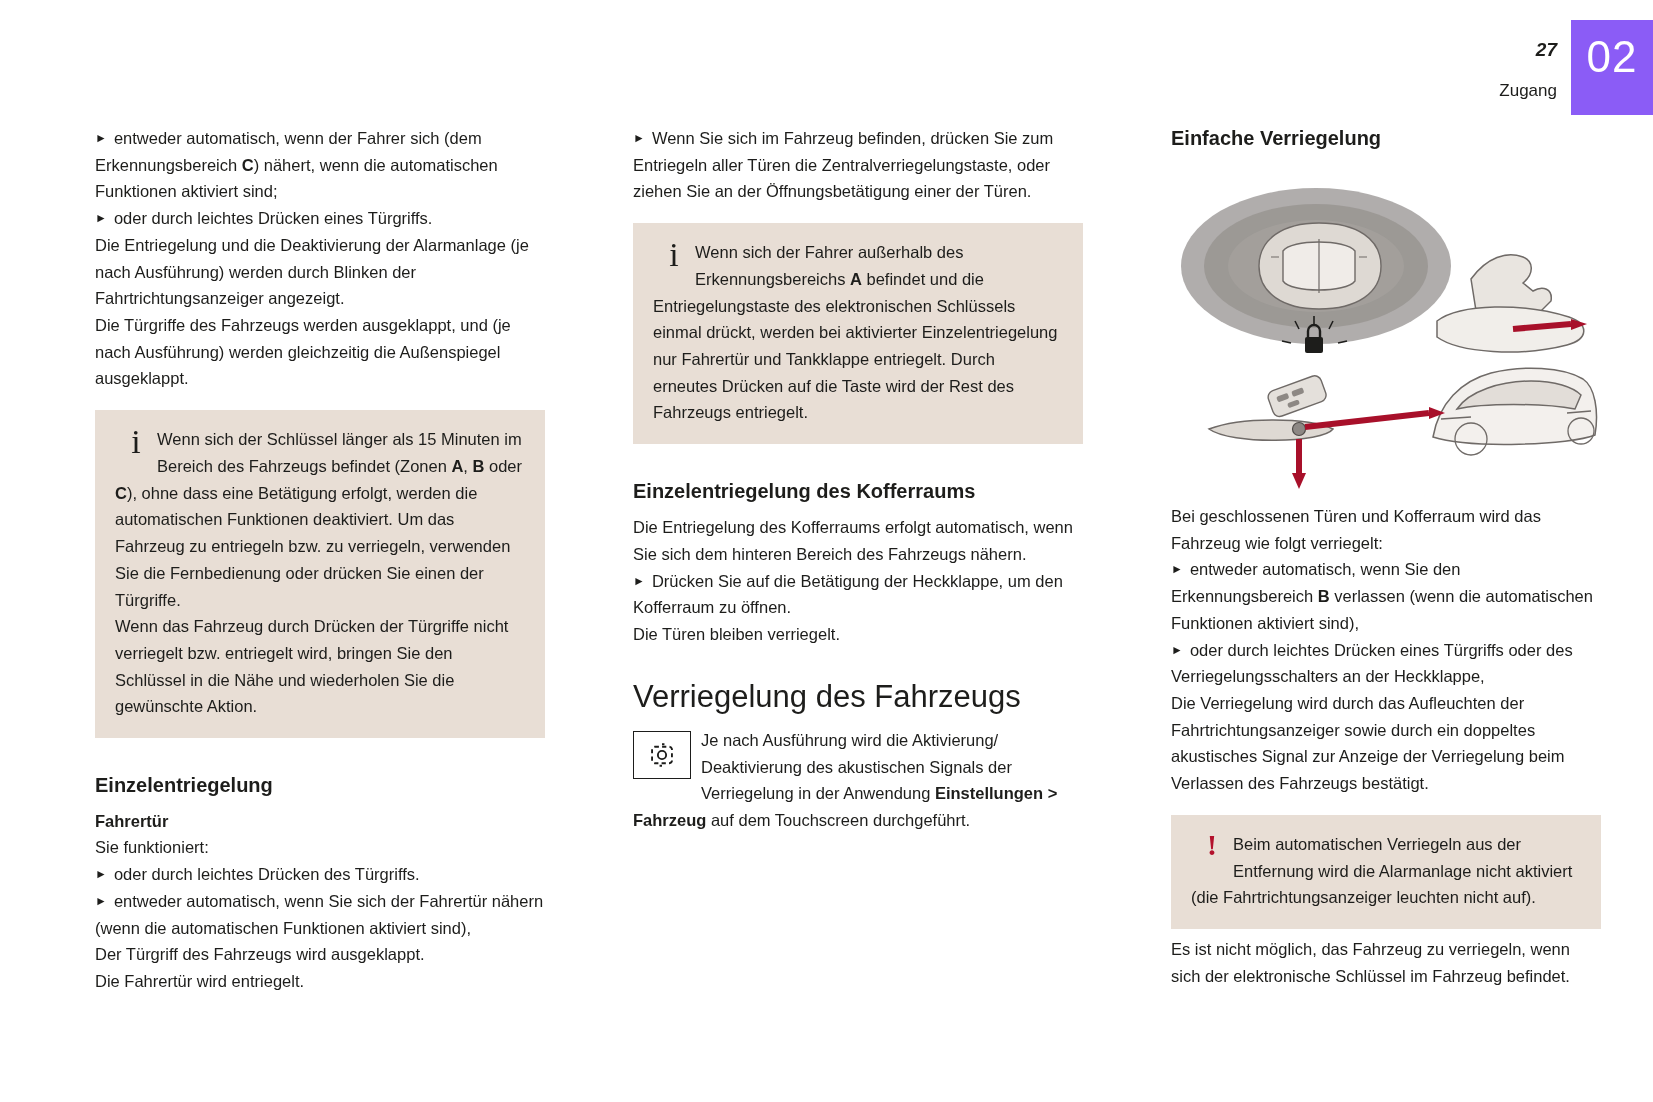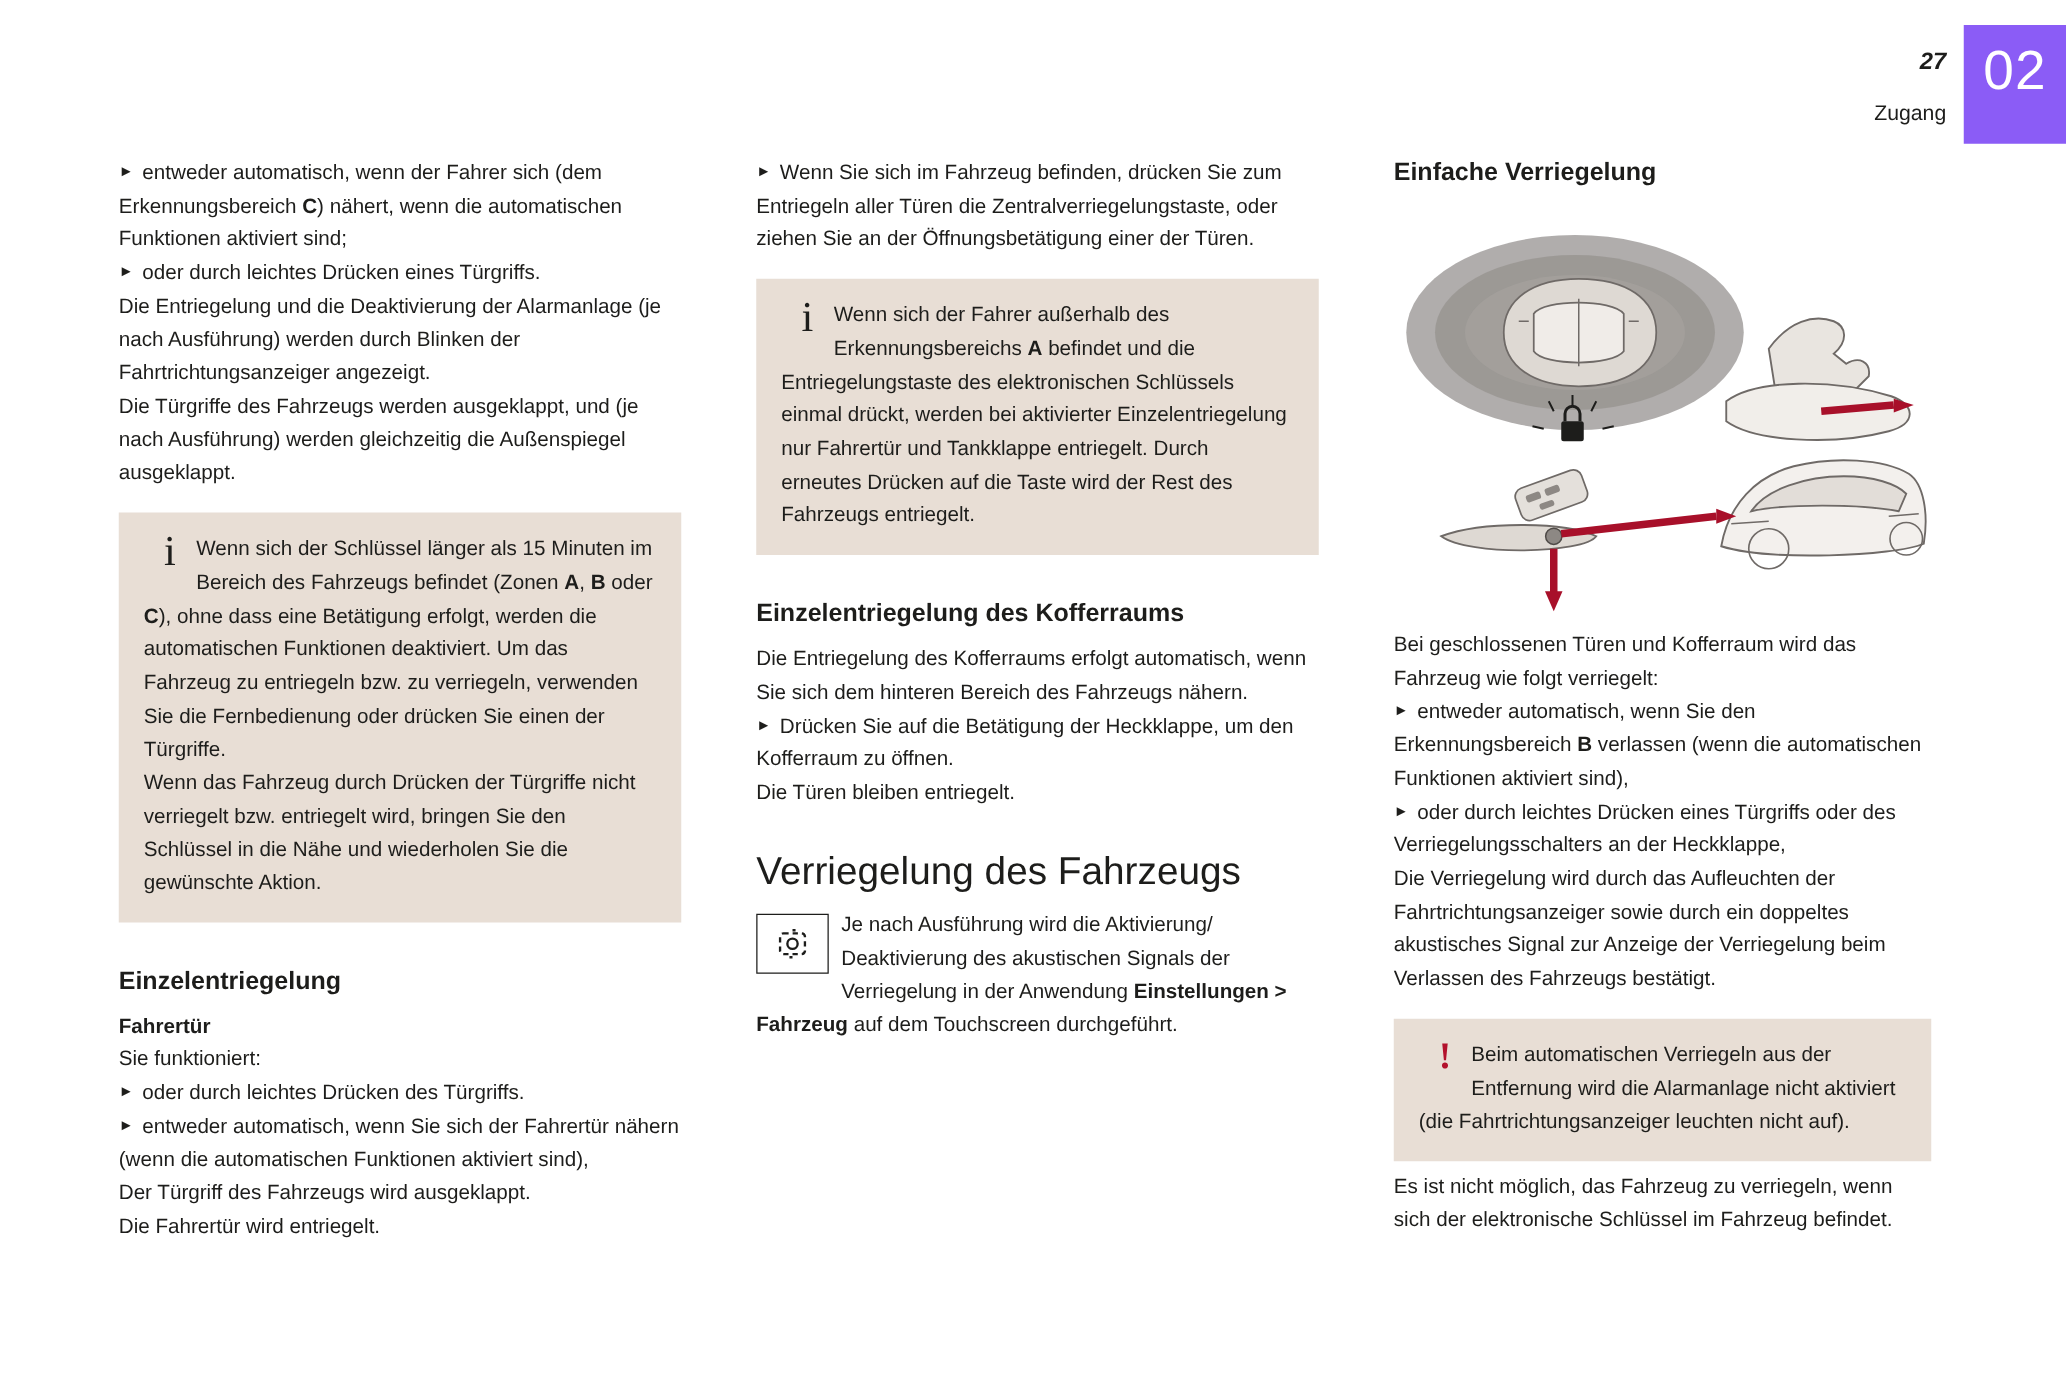"► entweder automatisch, wenn der" .columns { gap: 60px -> 88px }
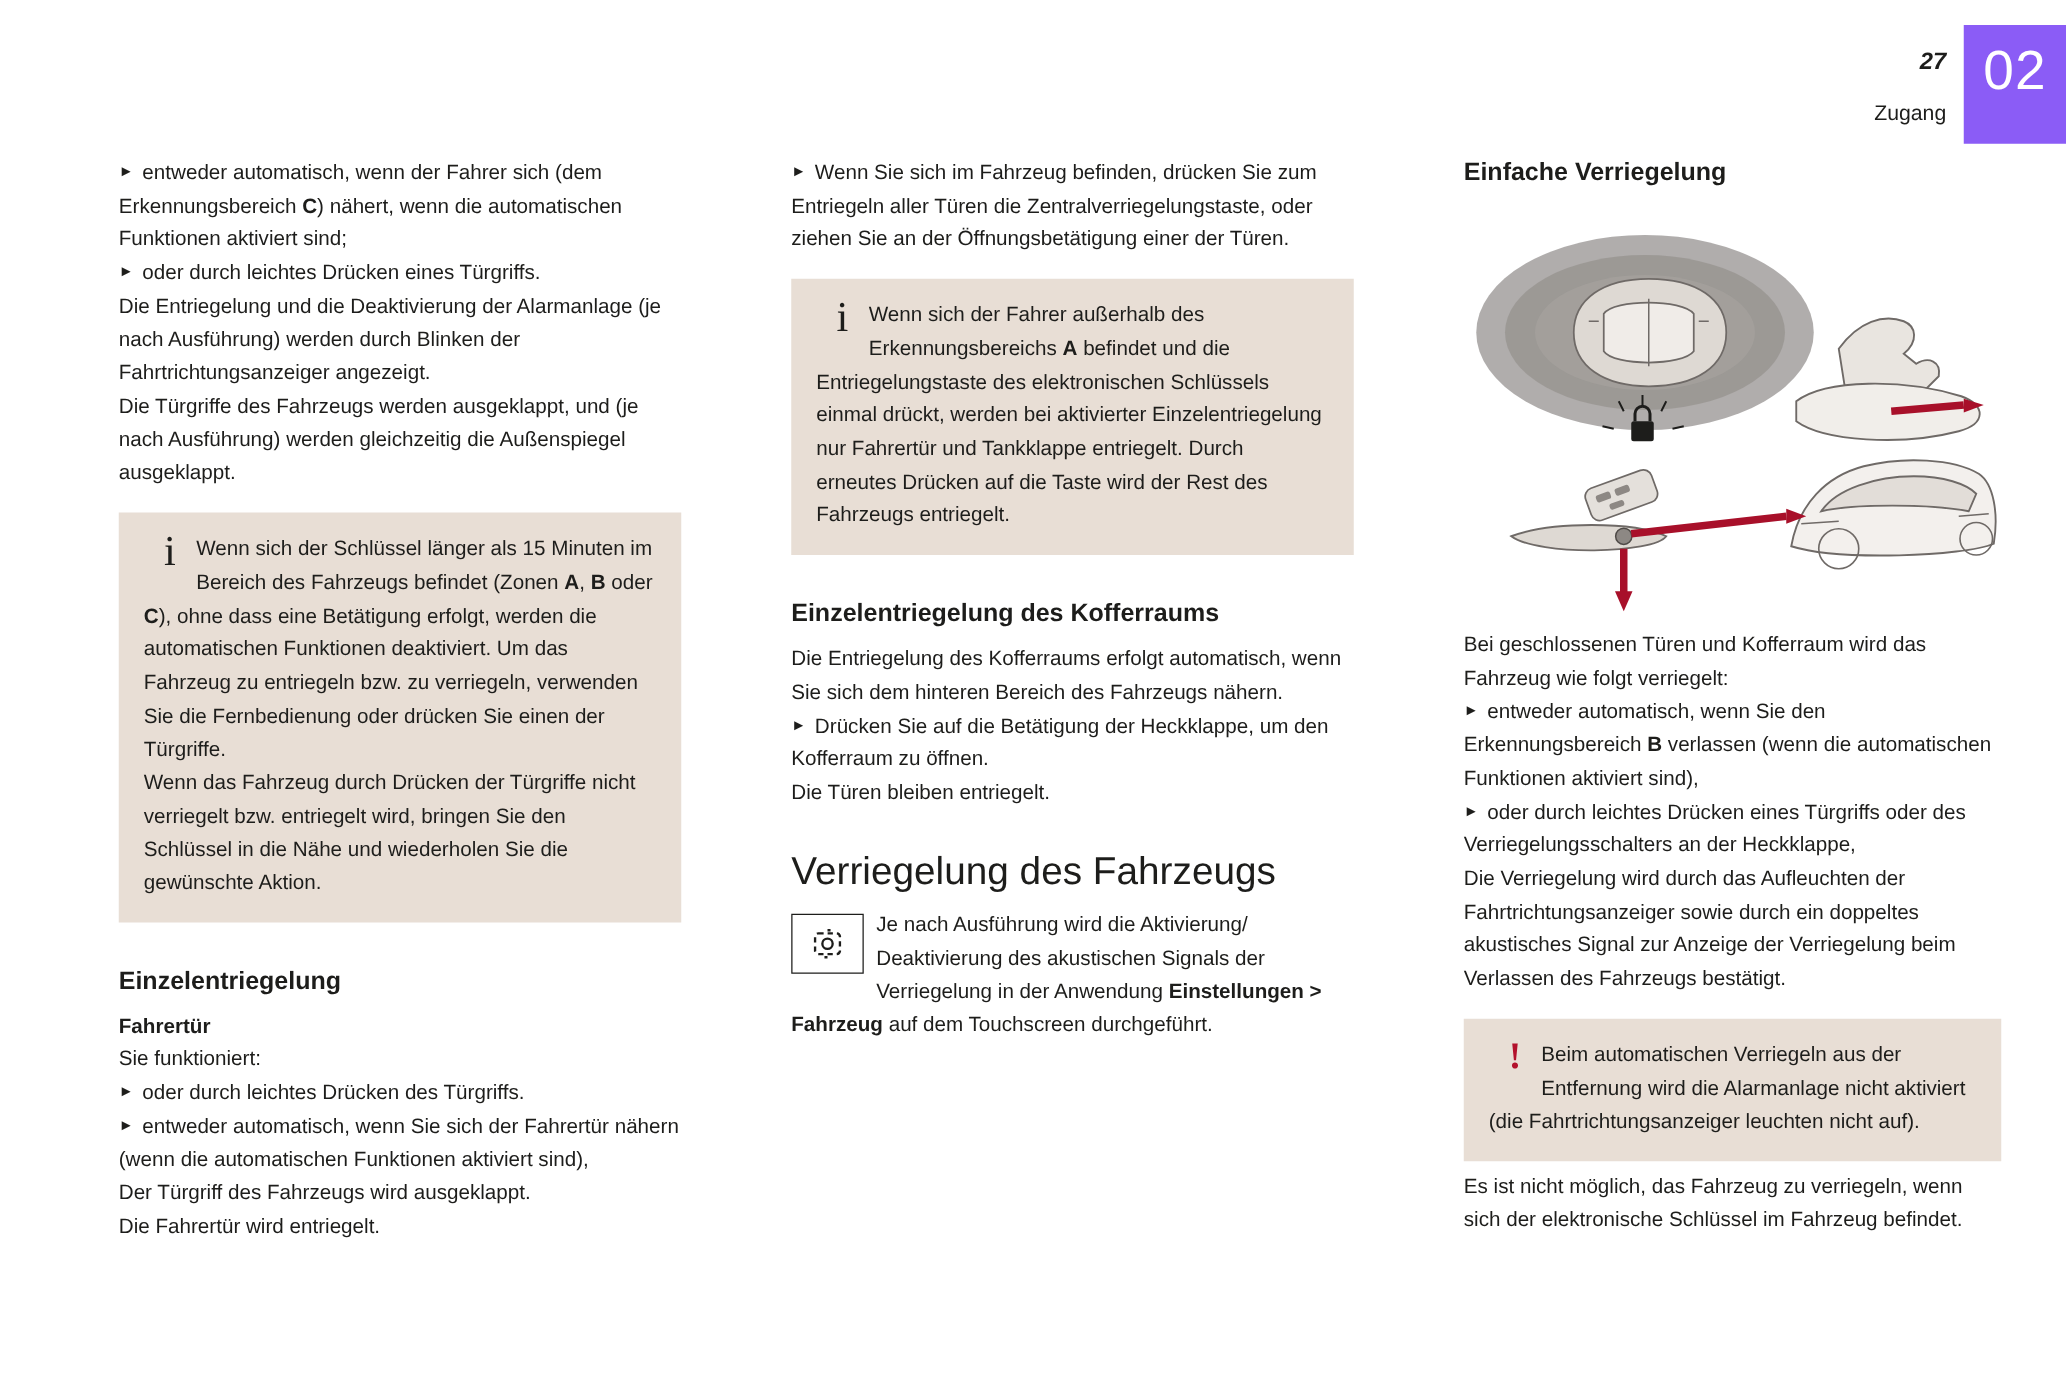"Die Türen bleiben entriegelt." p { text: entriegelt -> verriegelt }
